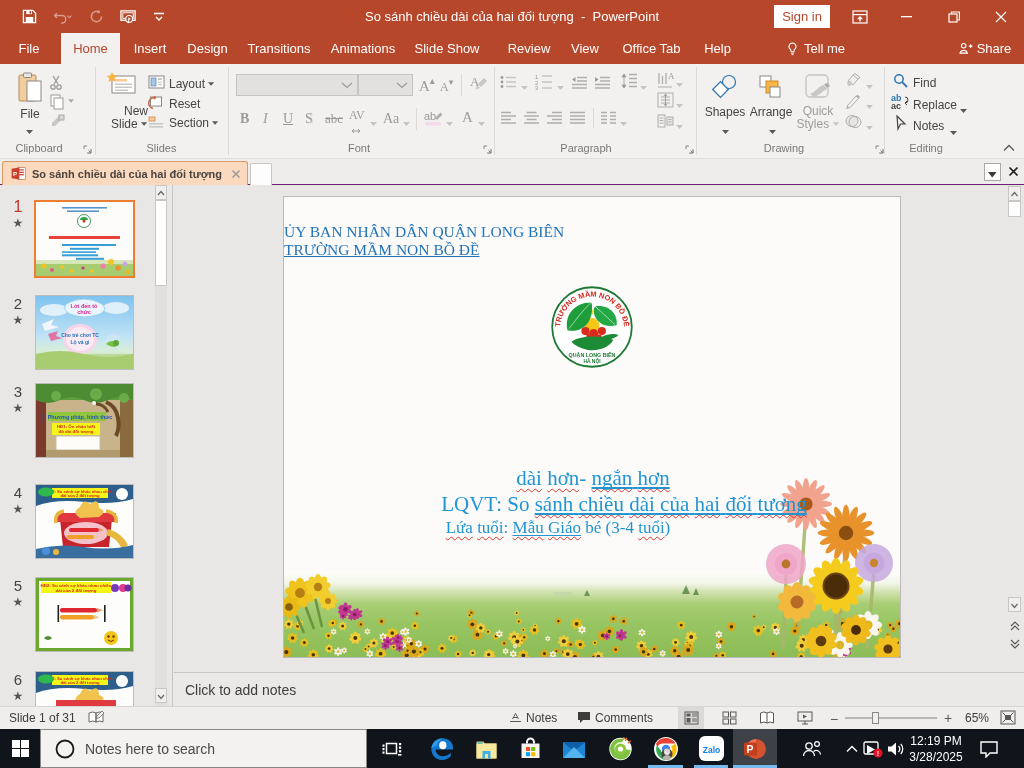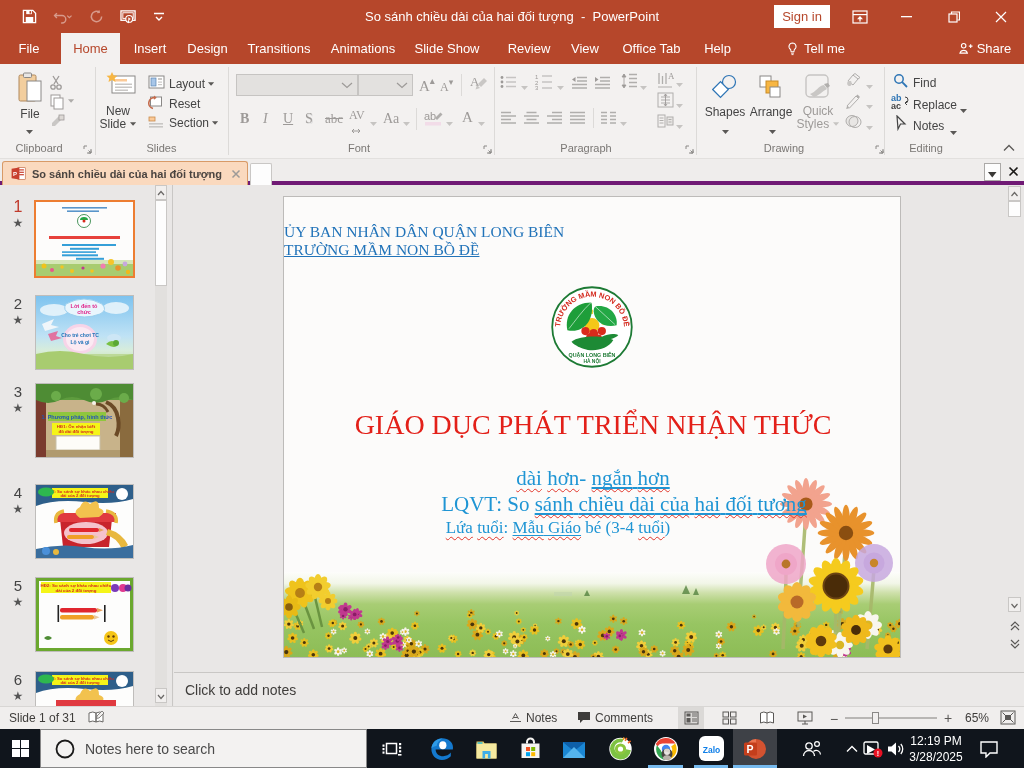"New" div.abs { left: 96px -> 104px; text-align: center -> right }
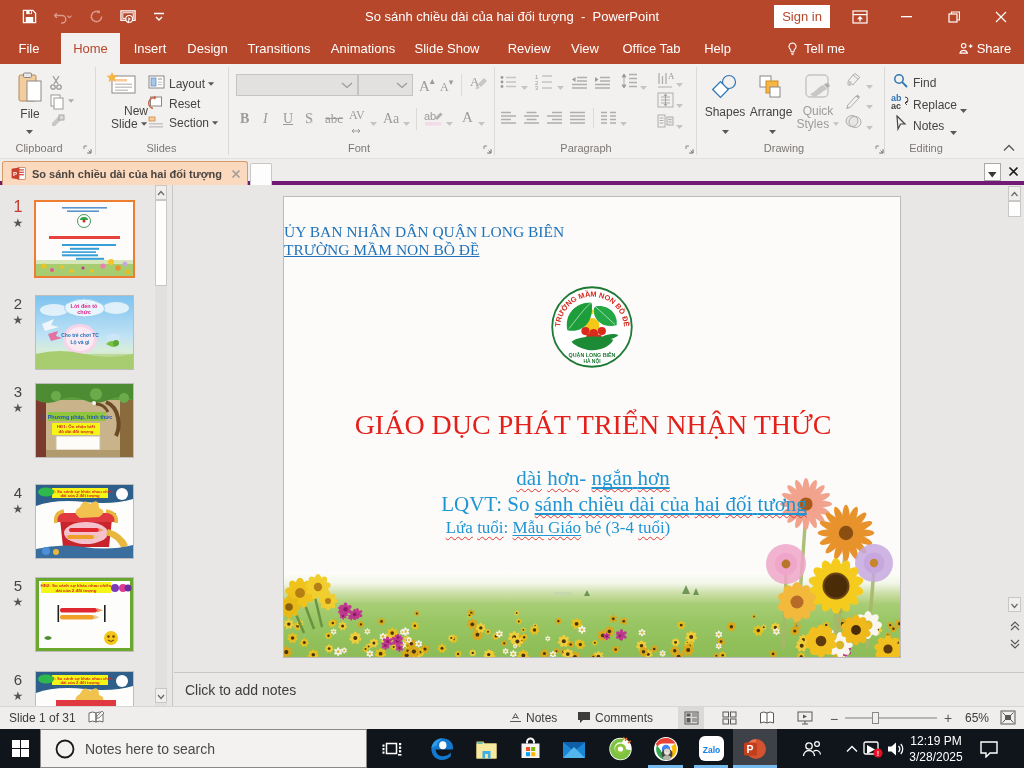"So sánh chiều dài của hai đối tượng" #officetabbar { border-bottom: 4px solid #701a75 -> 1px solid #701a75 }
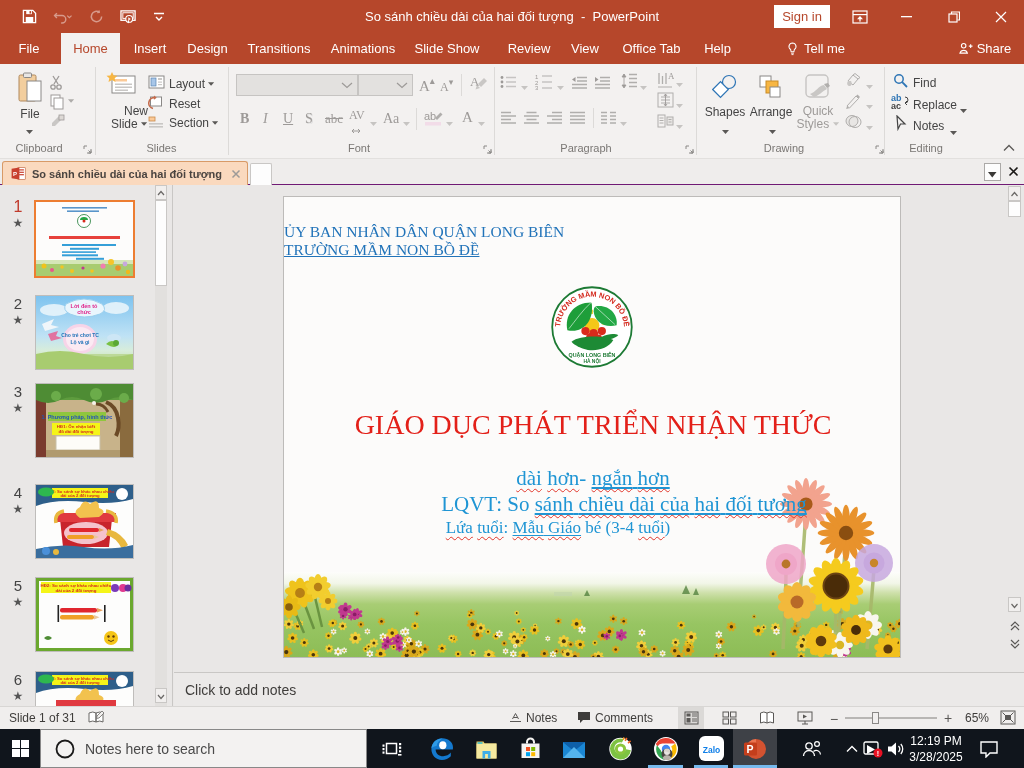"GIÁO DỤC PHÁT TRIỂN NHẬN" div.abs { html: <div>GIÁO DỤC PHÁT TRIỂN NHẬN THỨC</div> -> none }
